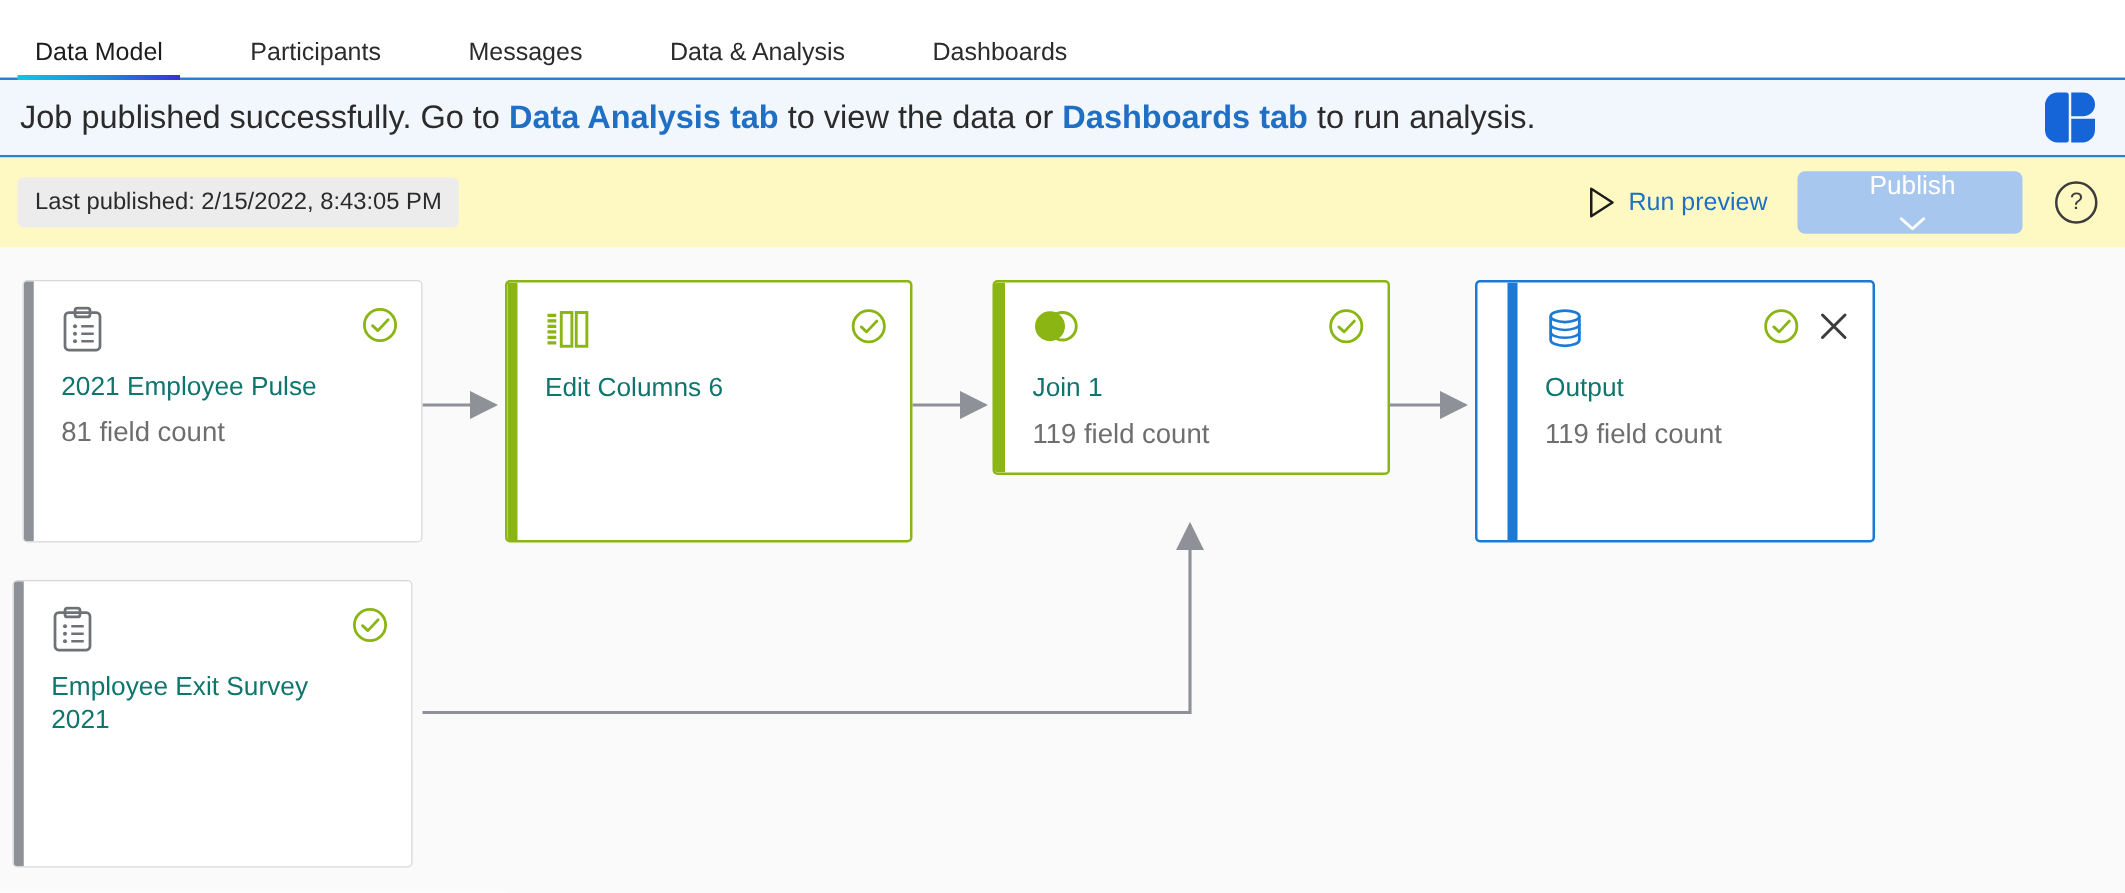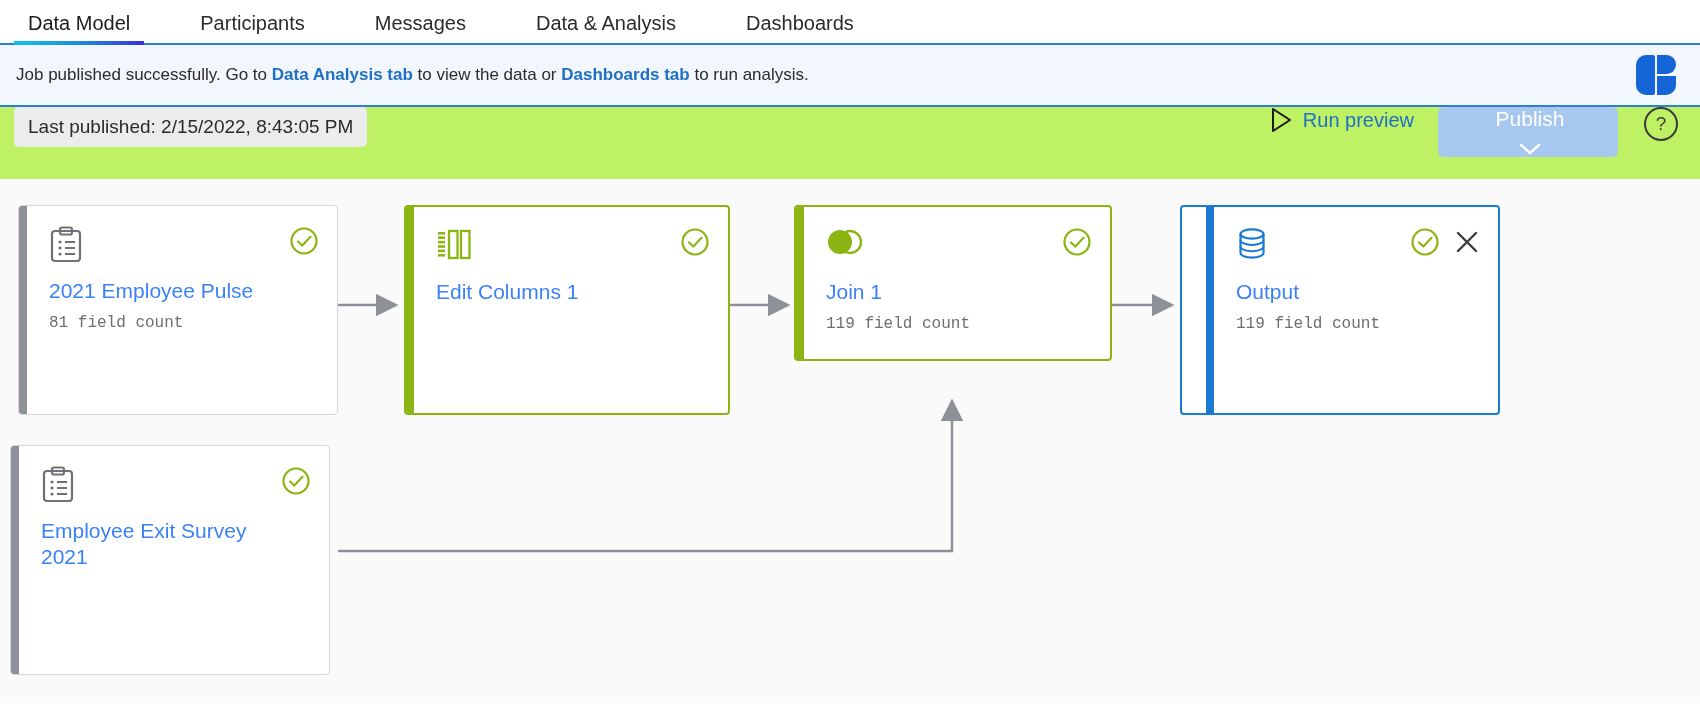"Data Model" .tabbar { height: 45px -> 64px }
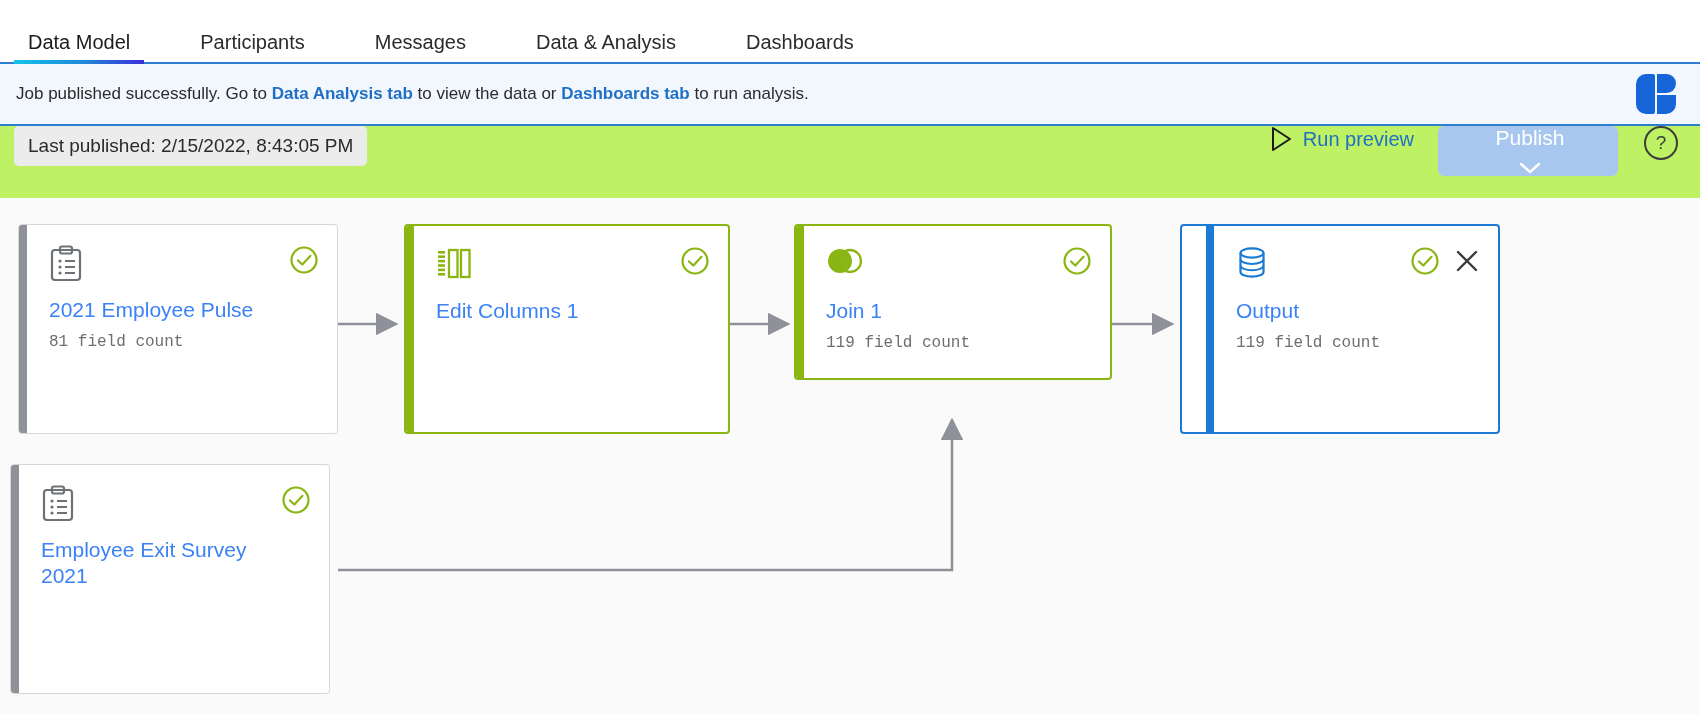"Job published successfully. Go to" .banner-text { font-size: 17px -> 26px }
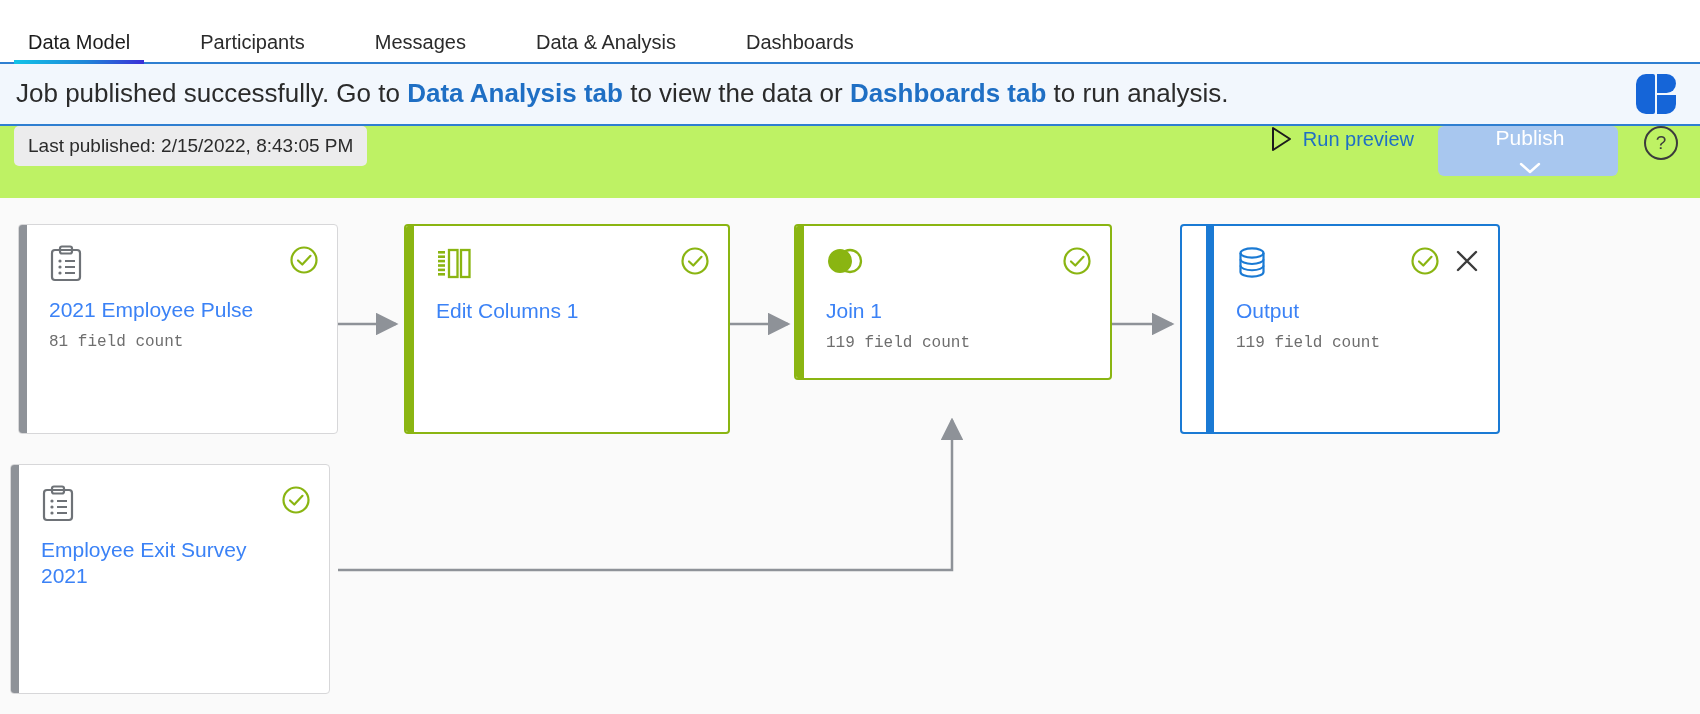"Last published: 2/15/2022, 8:43:05 PM" .toolbar { align-items: flex-start -> center; background: #bef264 -> #fef9c3 }
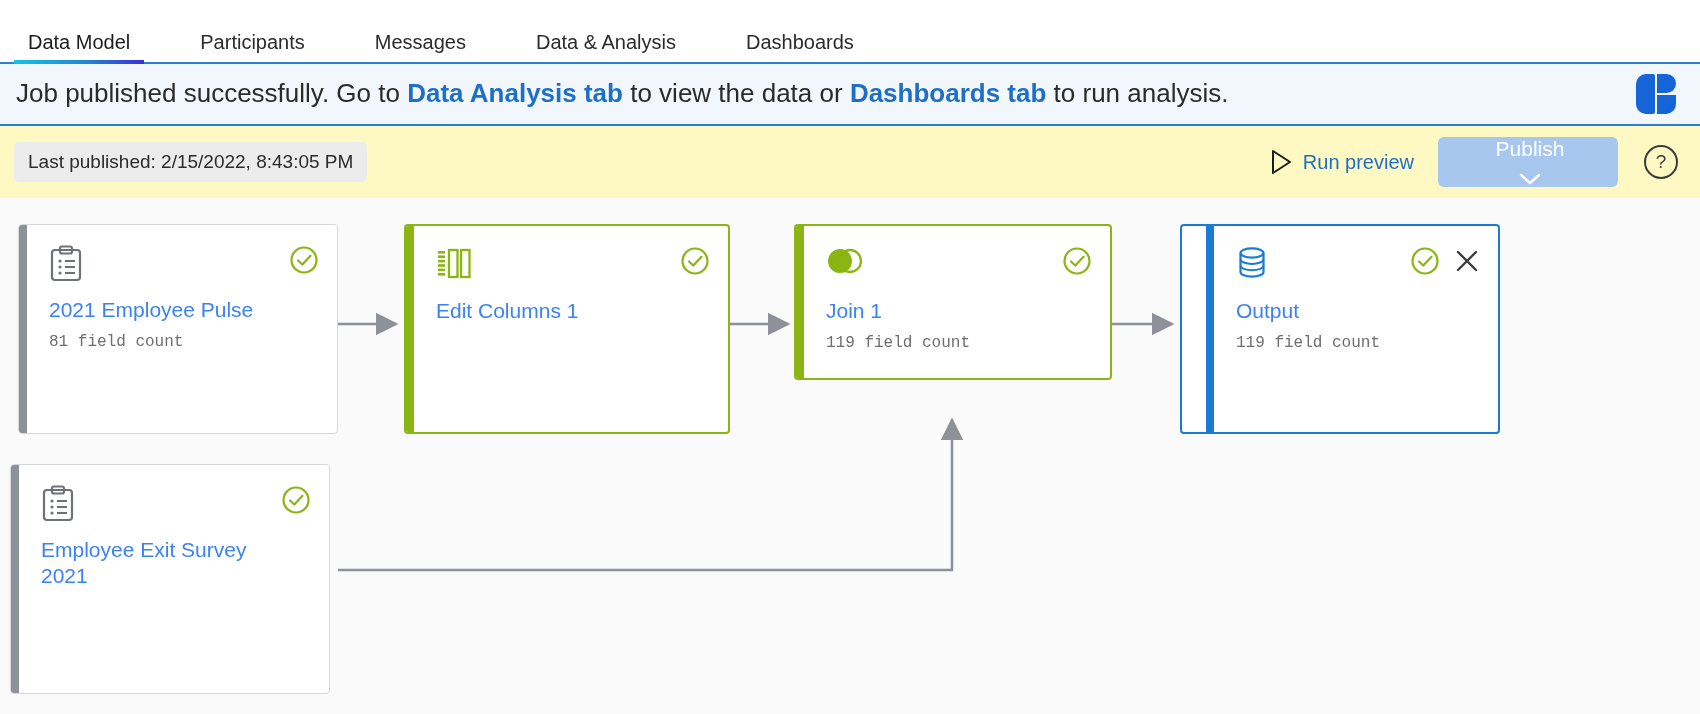"2021 Employee Pulse" .node-title { color: #3b82f6 -> #0f766e }
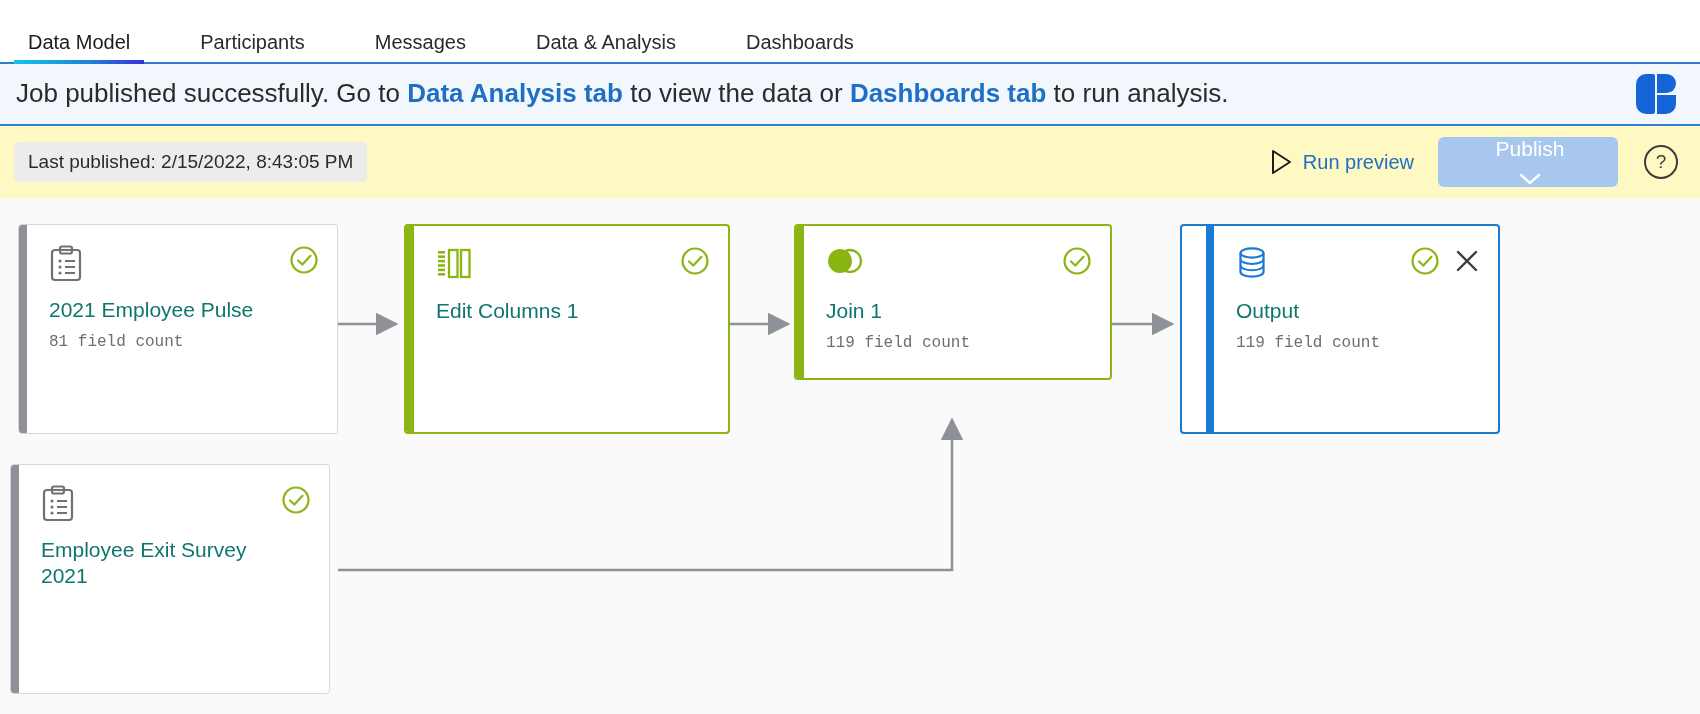"Edit Columns 1" div.node-title { text: 1 -> 6 }
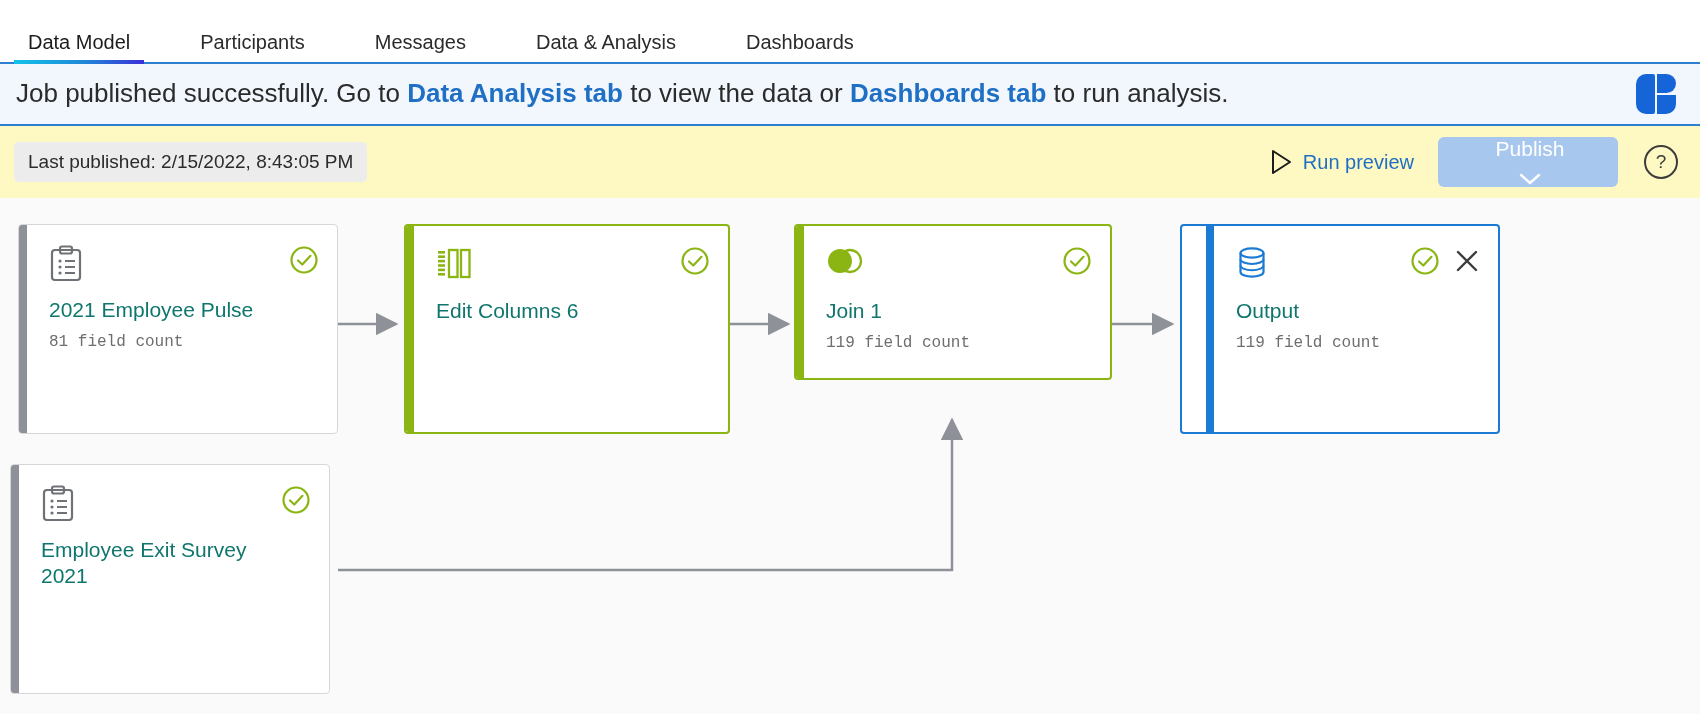"81 field count" .node-sub { font-family: Liberation Mono, monospace -> none; font-size: 16px -> 22px }
